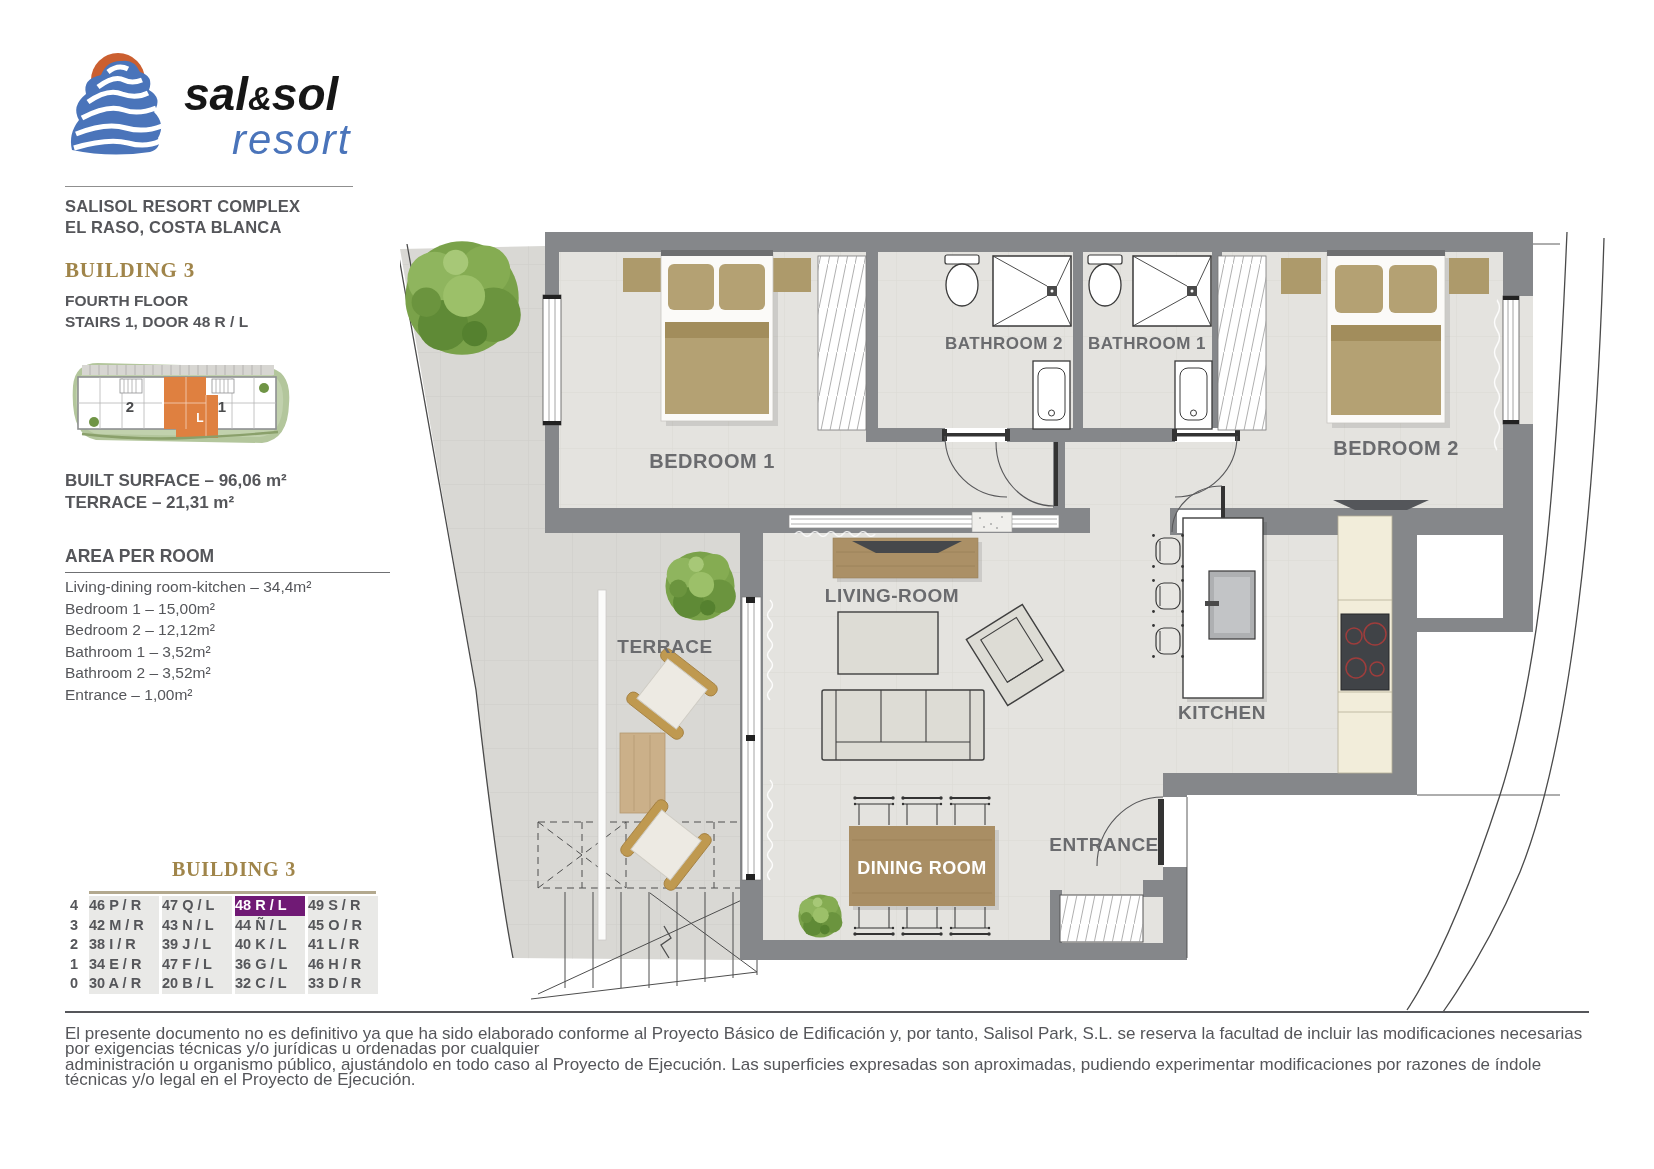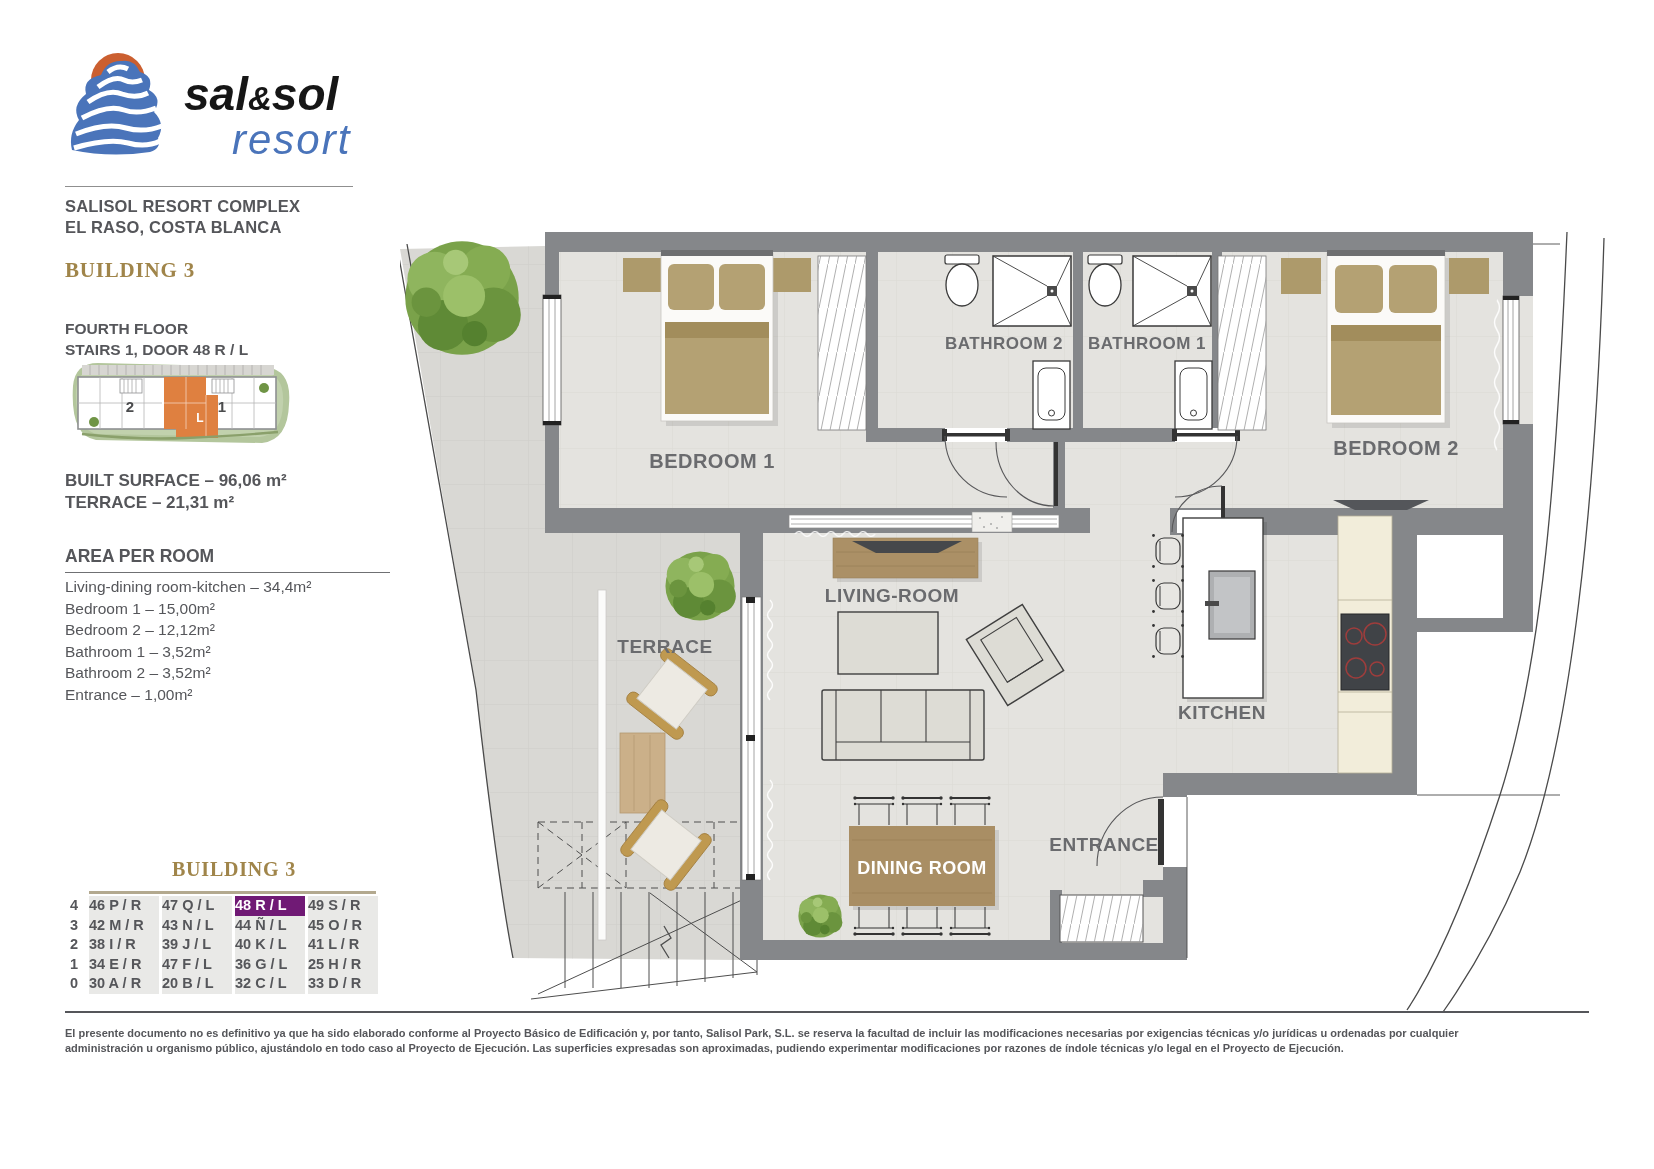"FOURTH FLOOR" .floorinfo { margin-top: 28px -> none }
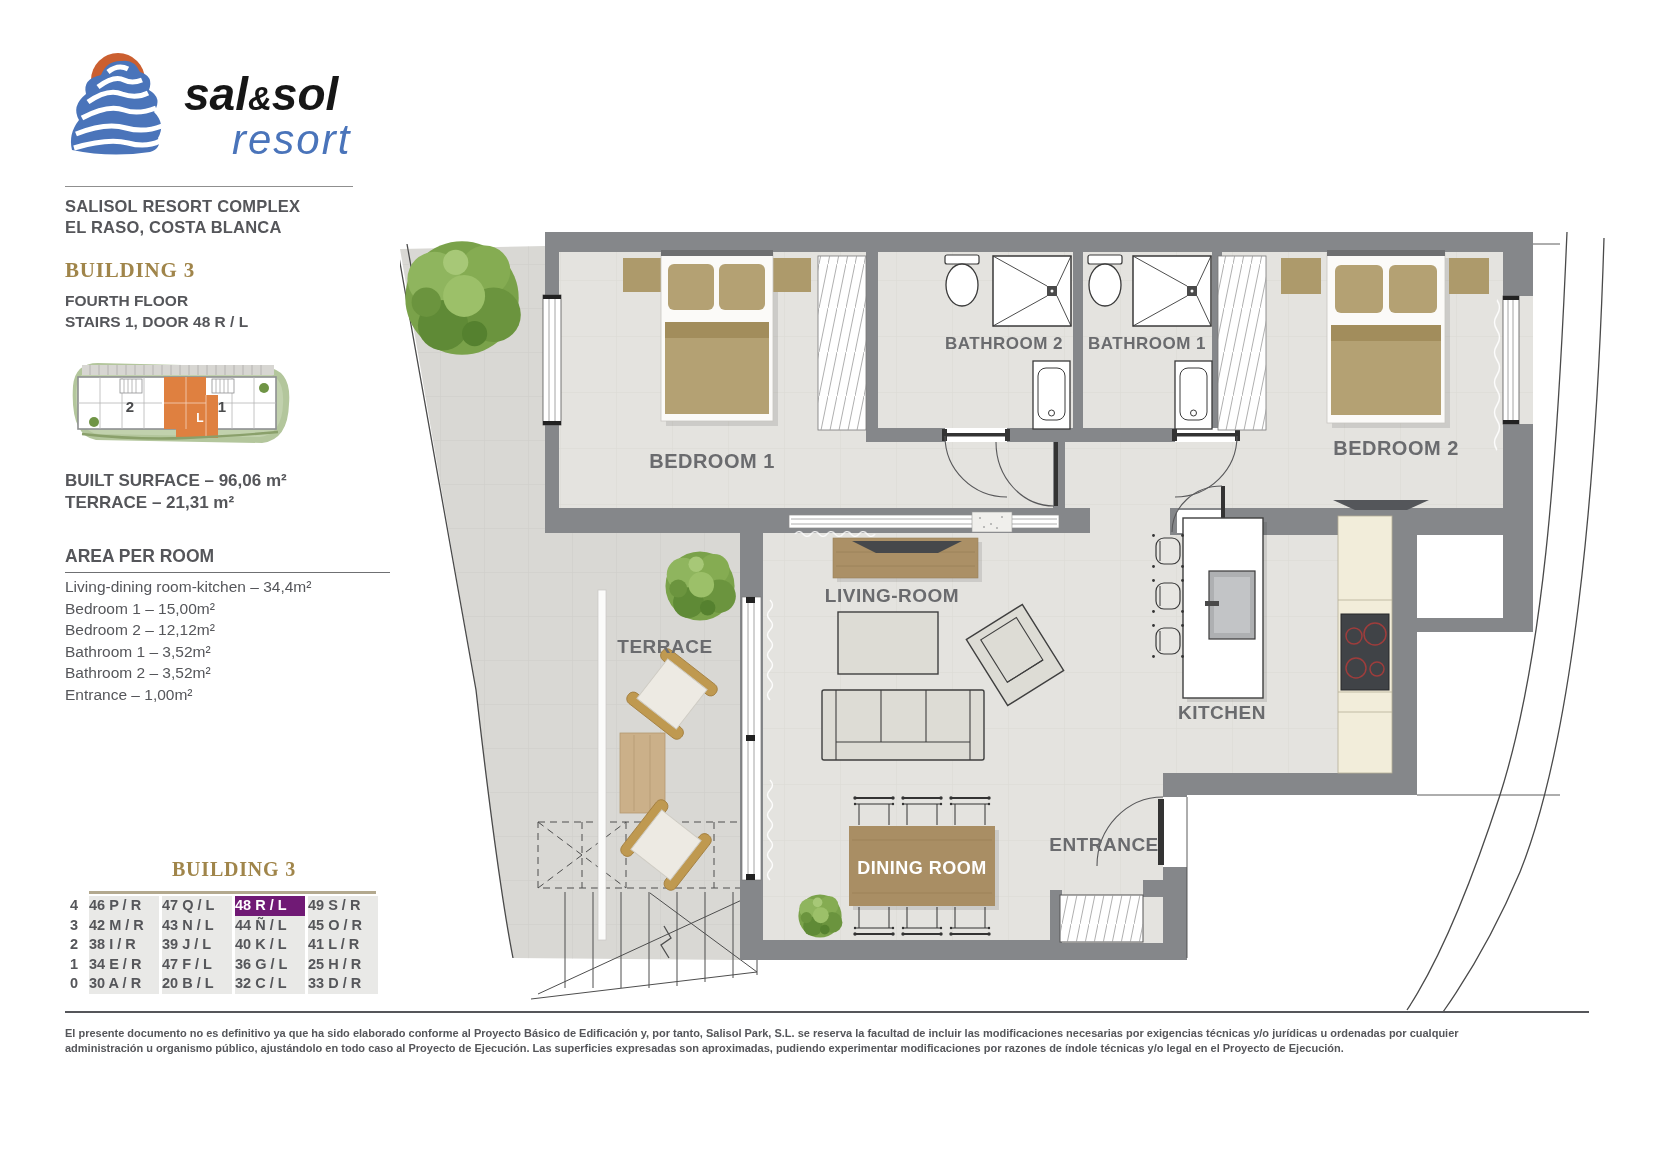"25 H / R" div.cell { text: 25 -> 46 }
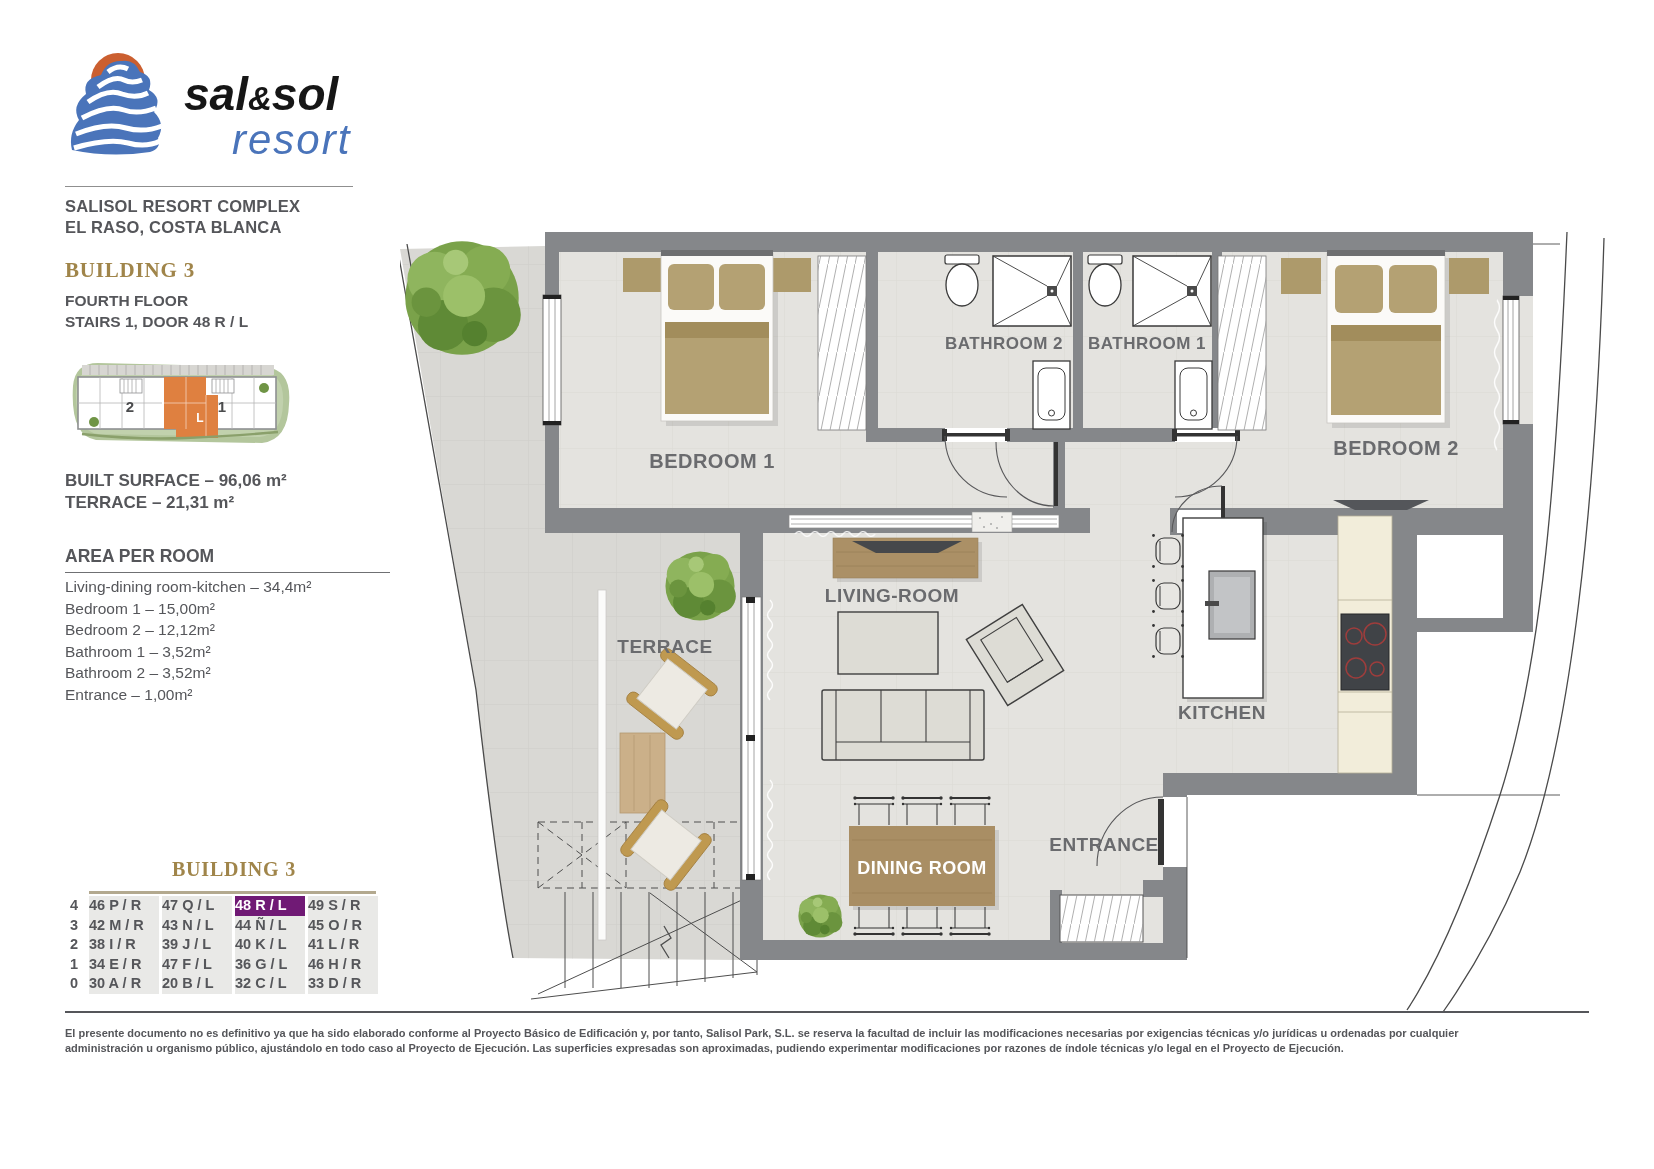"El presente documento no es" .disclaimer { font-size: 11px -> 17px; font-weight: bold -> none }
